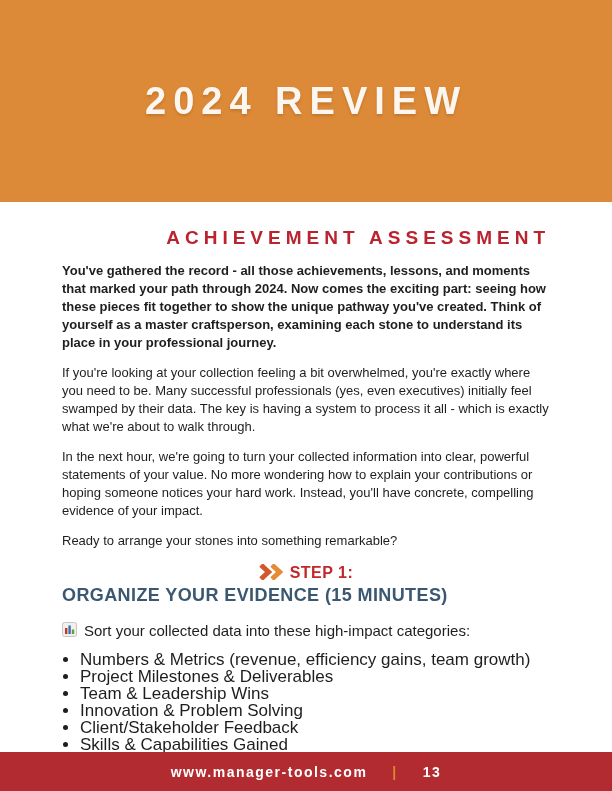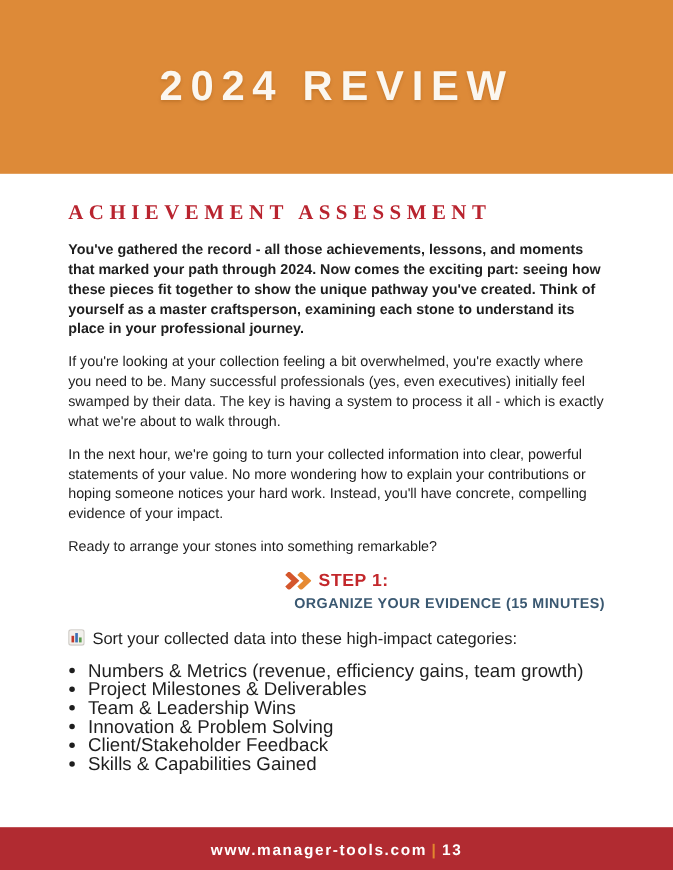"2024 REVIEW" .banner { height: 158px -> 202px }
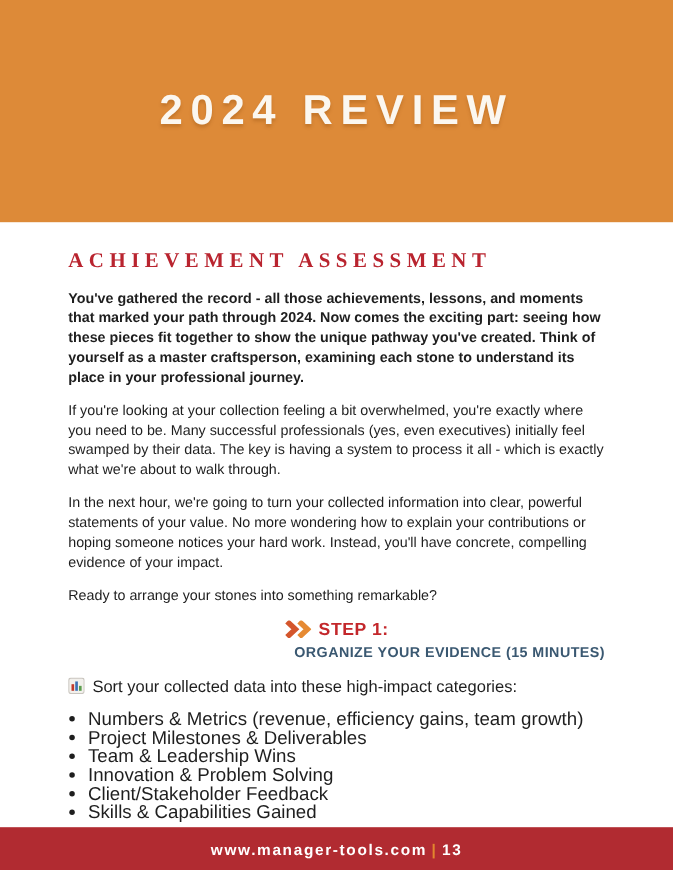"ACHIEVEMENT ASSESSMENT" .assessment-heading { font-family: Liberation Serif, serif -> none; text-align: left -> right }
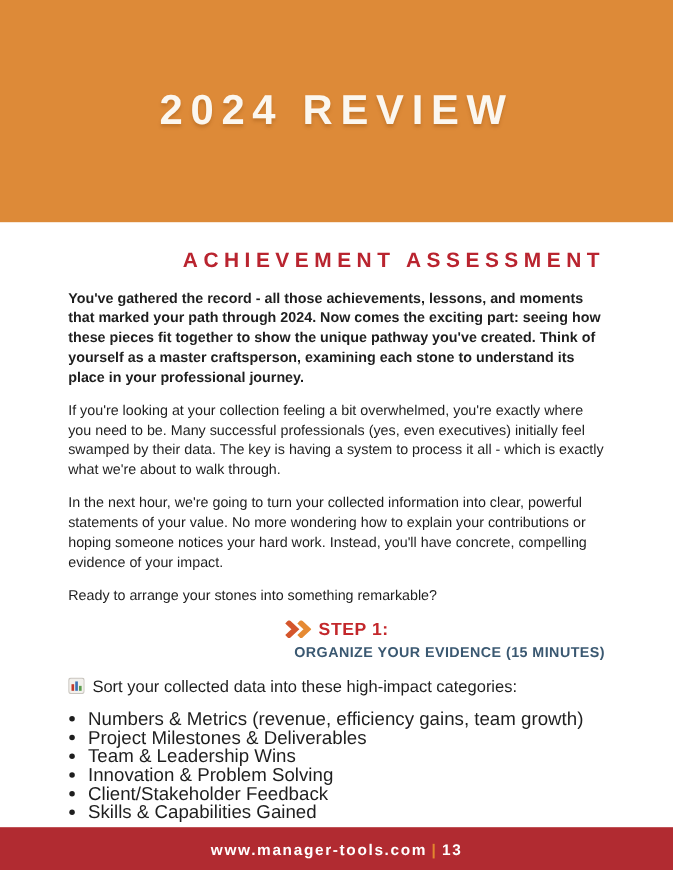"ORGANIZE YOUR EVIDENCE (15 MINUTES)" .step-subtitle { font-size: 13px -> 18px; text-align: right -> left }
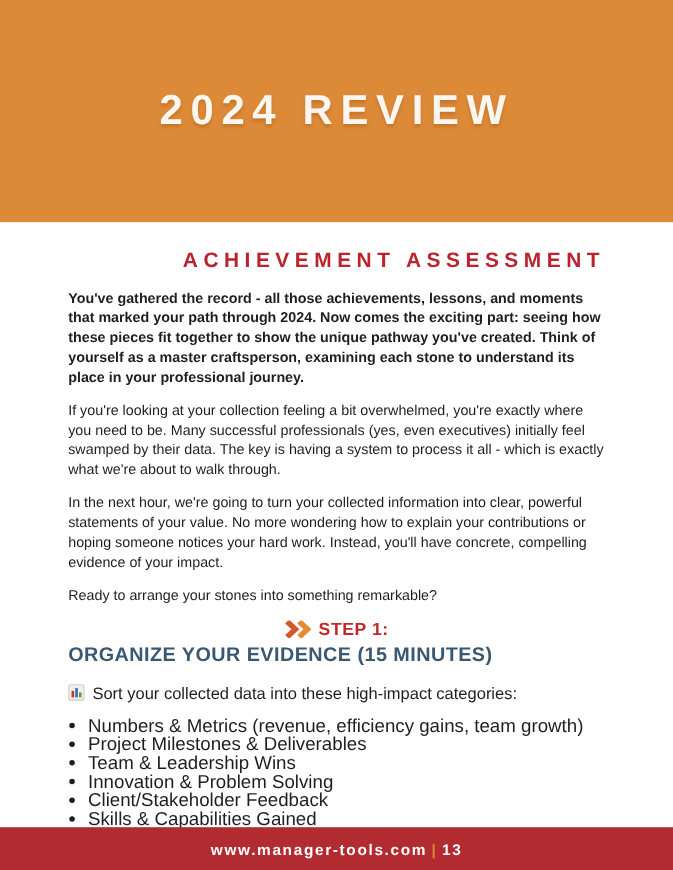"www.manager-tools.com" .footer { gap: 4px -> 25px }
